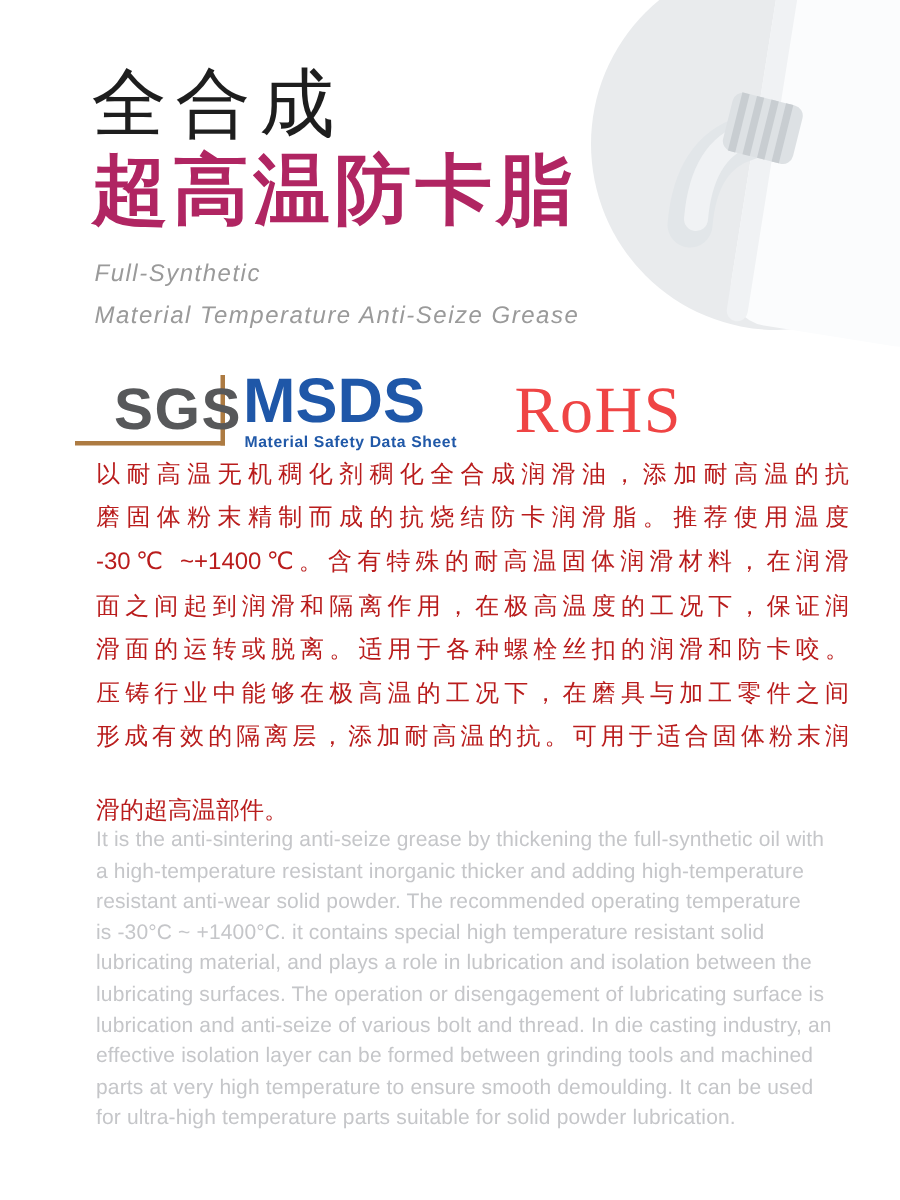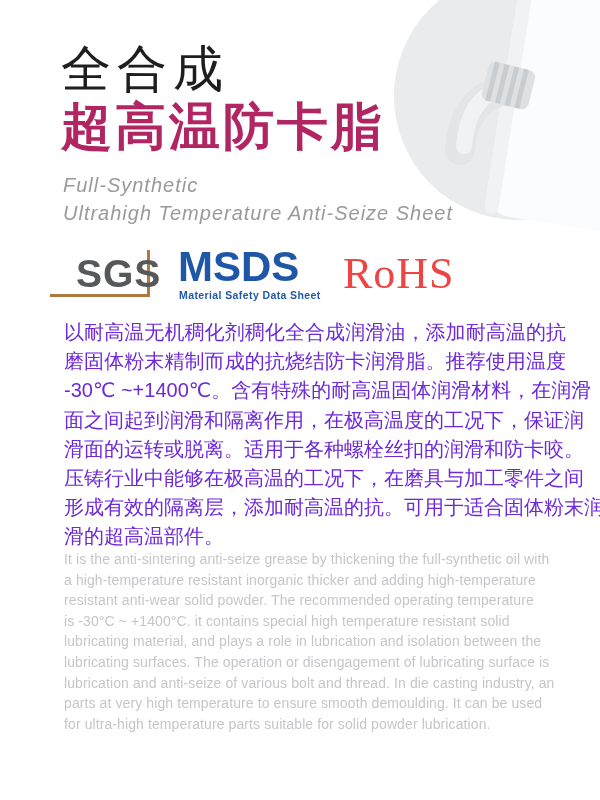"Full-Synthetic" .subtitle { font-size: 20px -> 16px }
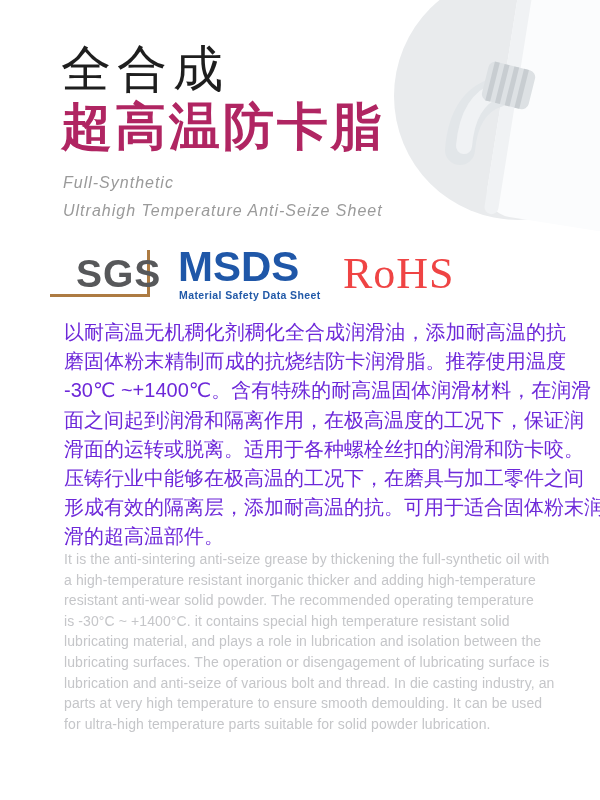"Ultrahigh Temperature Anti-Seize Sheet" div.subtitle { text: Ultrahigh Temperature Anti-Seize Sheet -> Material Temperature Anti-Seize Grease }
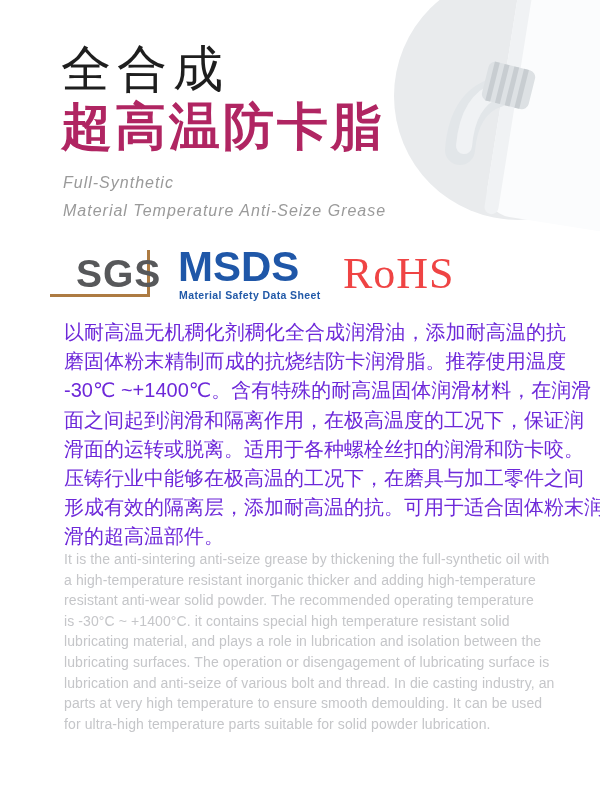"MSDS" .cert-msds { left: 178px -> 162px }
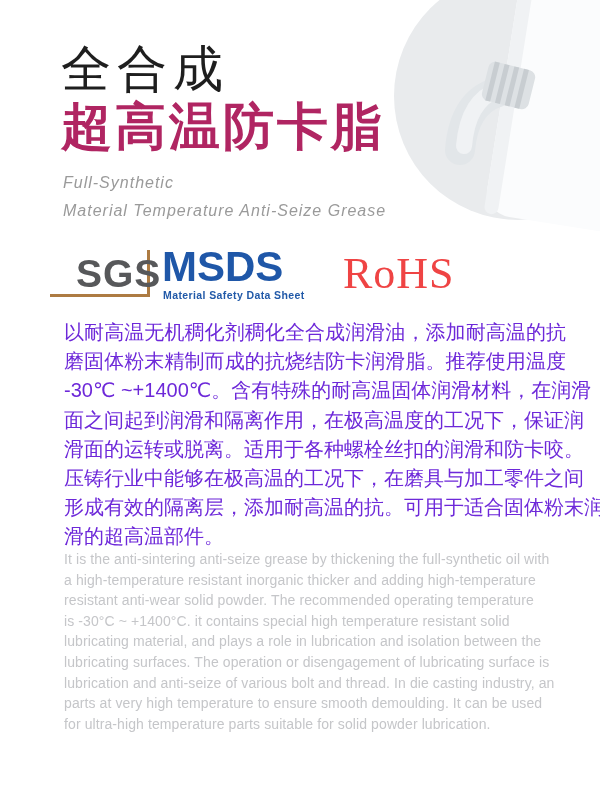"以耐高温无机稠化剂稠化全合成润滑油，添加耐高温的抗" .desc-cn { color: #6d28d9 -> #b91c1c; font-size: 20px -> 16px; top: 318px -> 302px }
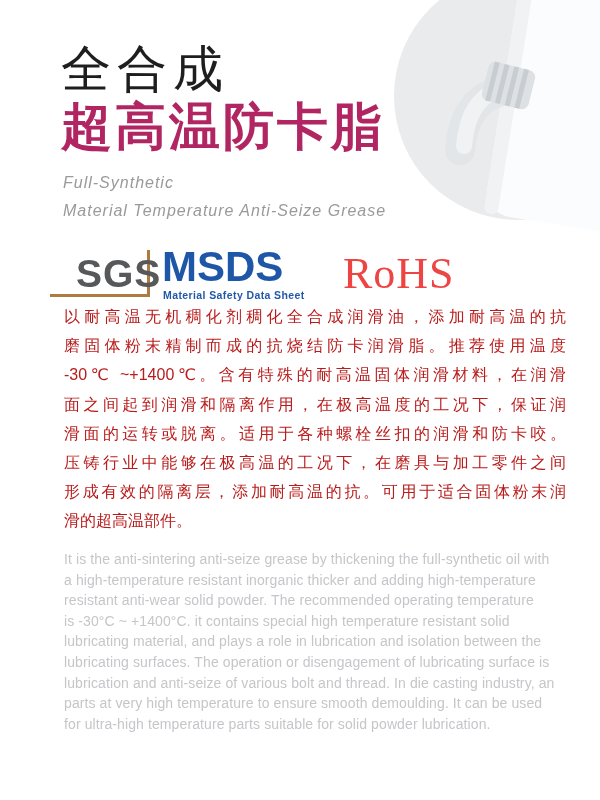"滑的超高温部件。" .desc-cn div:last-child { margin-top: none -> 20px }
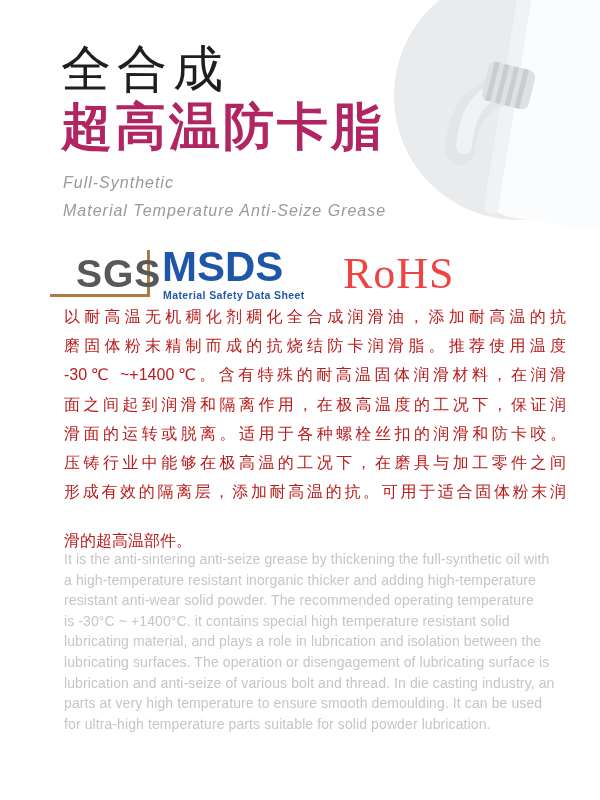"effective isolation layer can be" div { html: none -> <div>effective isolation layer can be formed between grinding tools and machined</div> }
